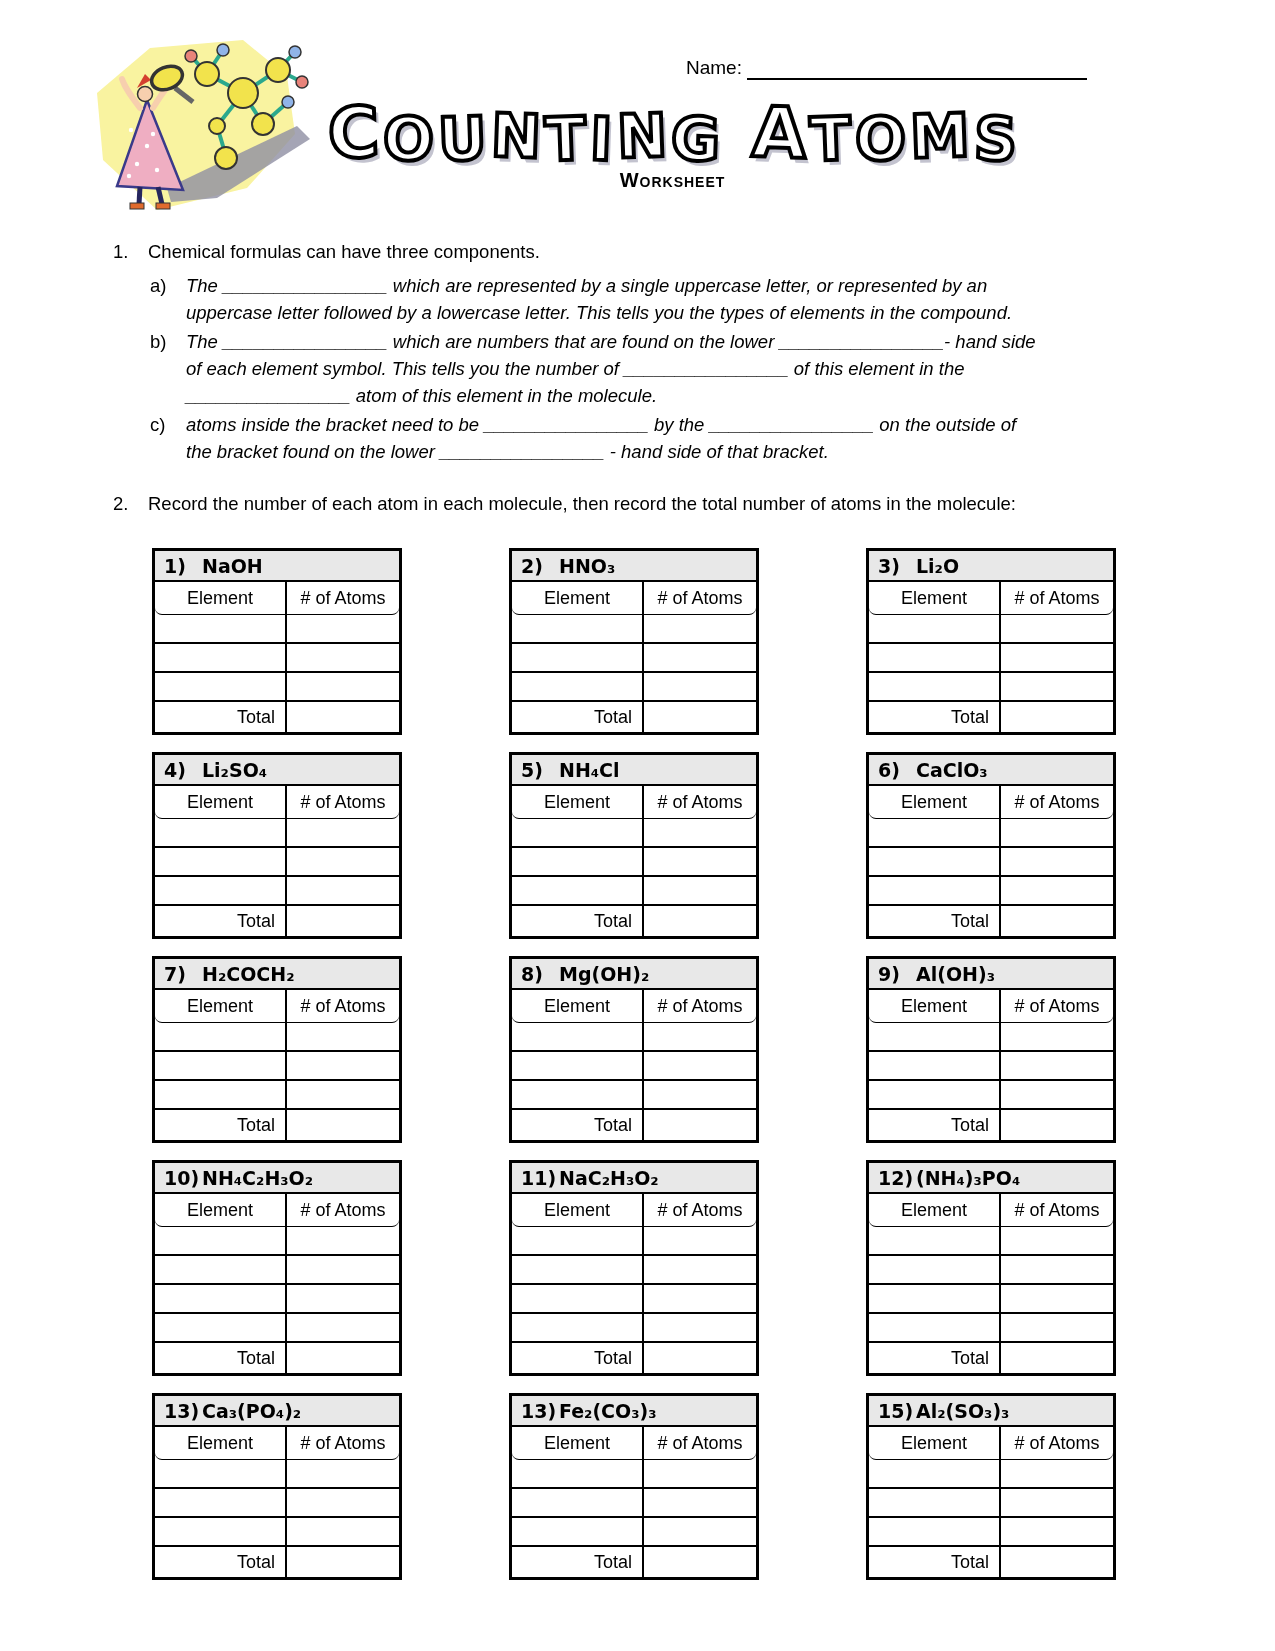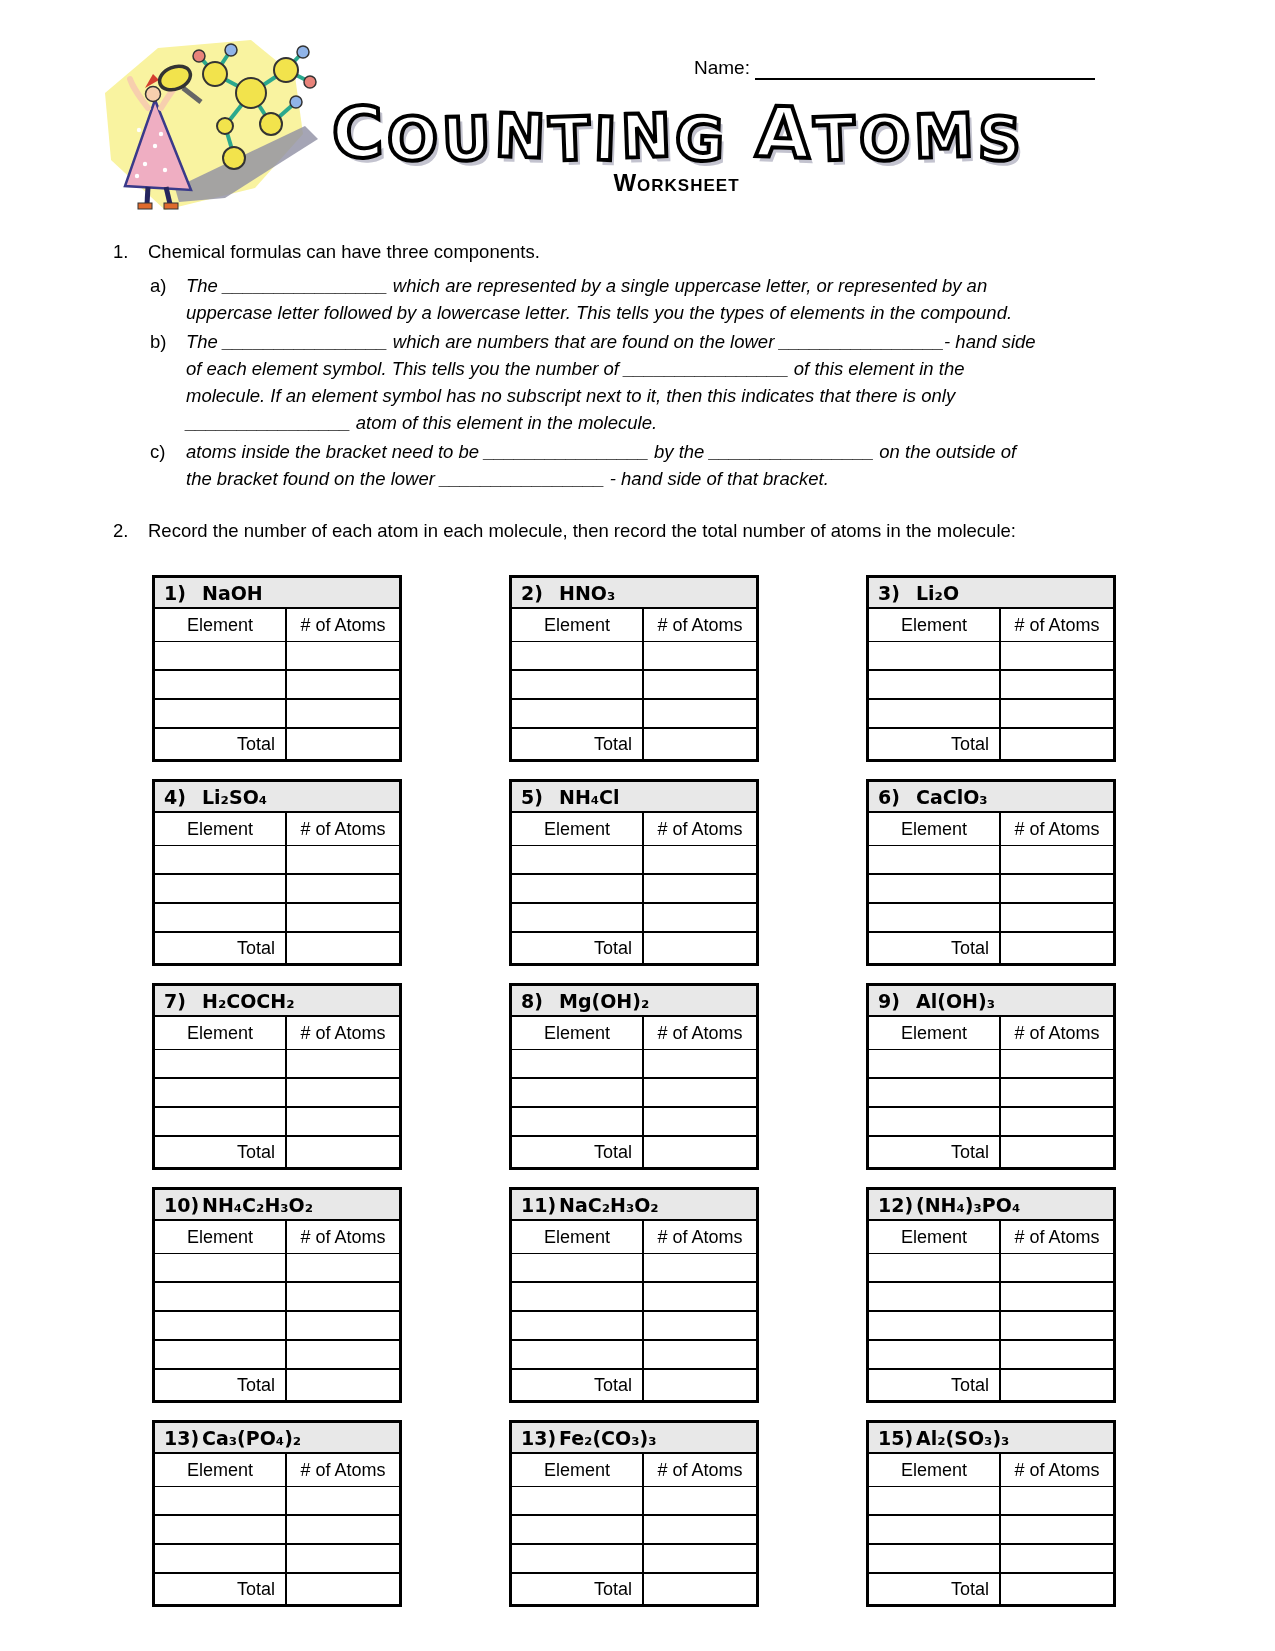"Name:" .header { margin-left: 8px -> none }
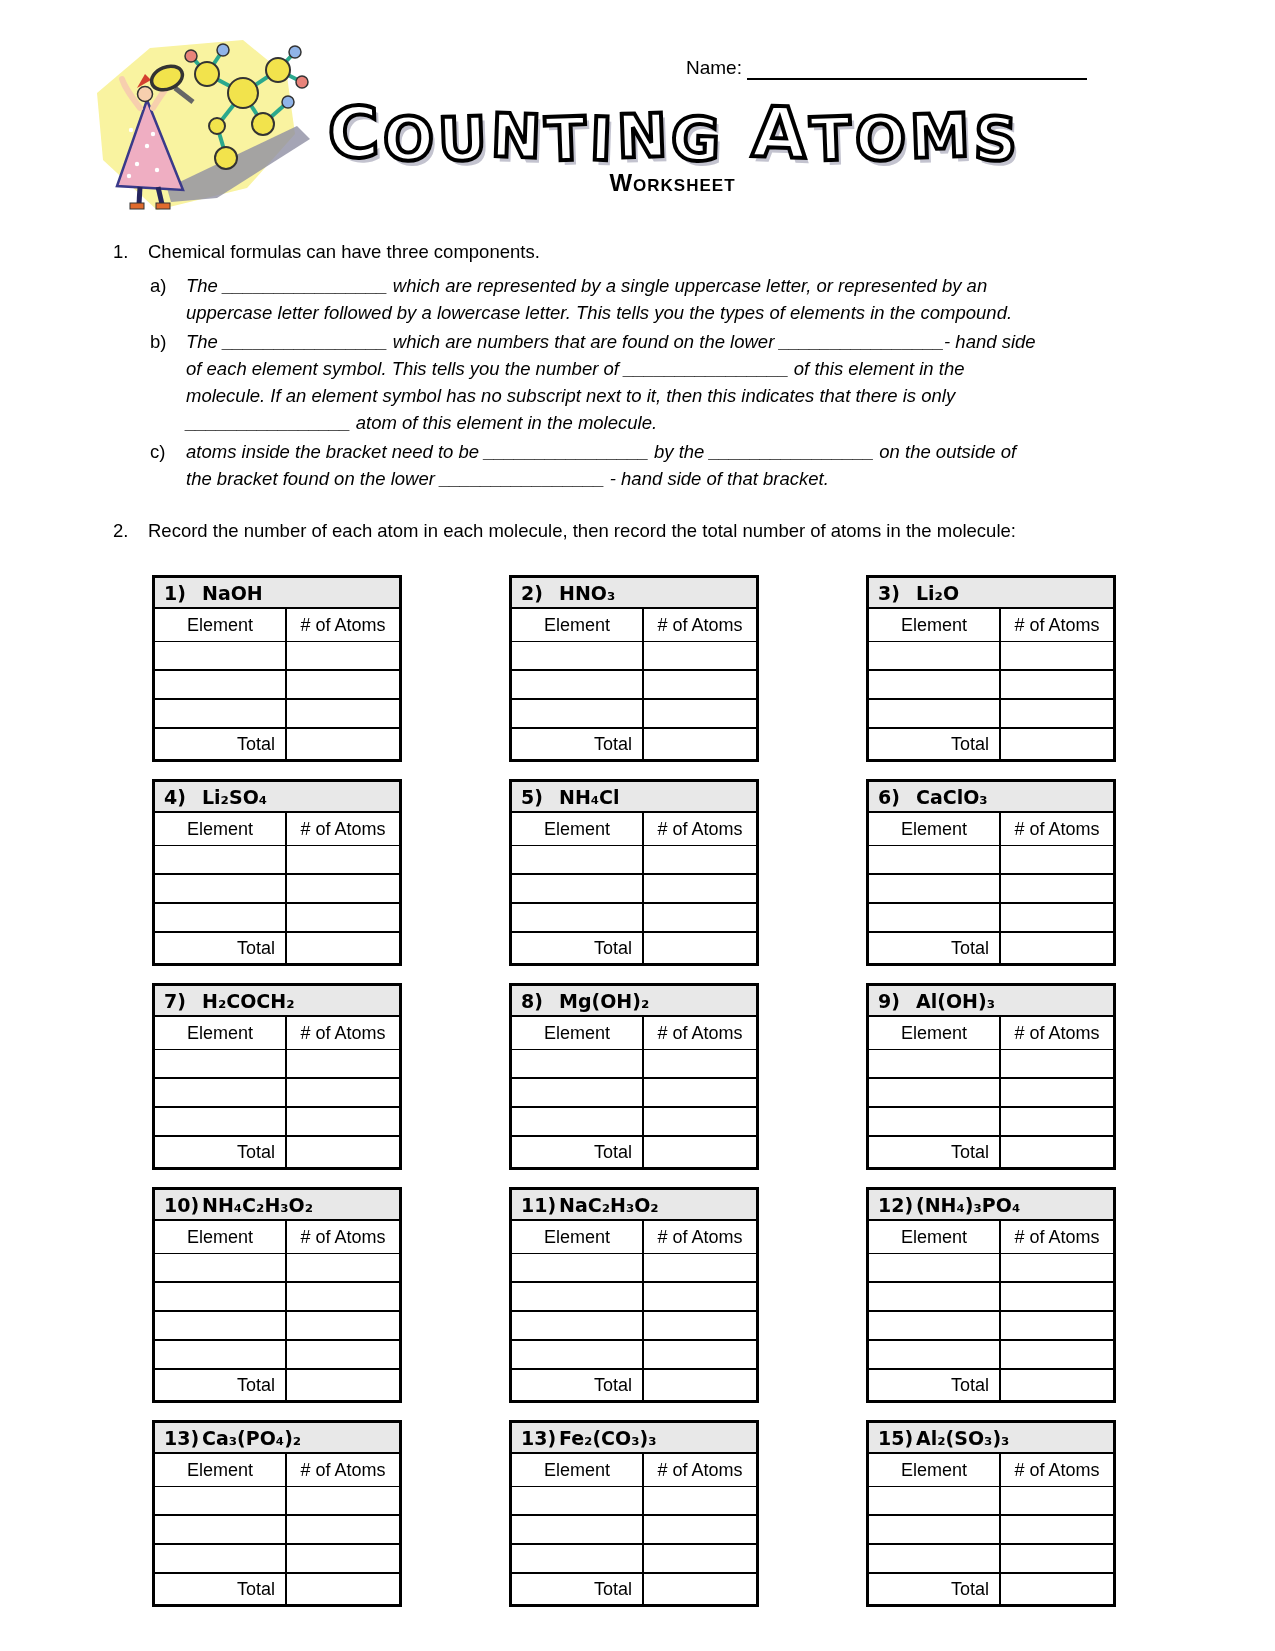"Worksheet" .subtitle { font-size: 24px -> 20px }
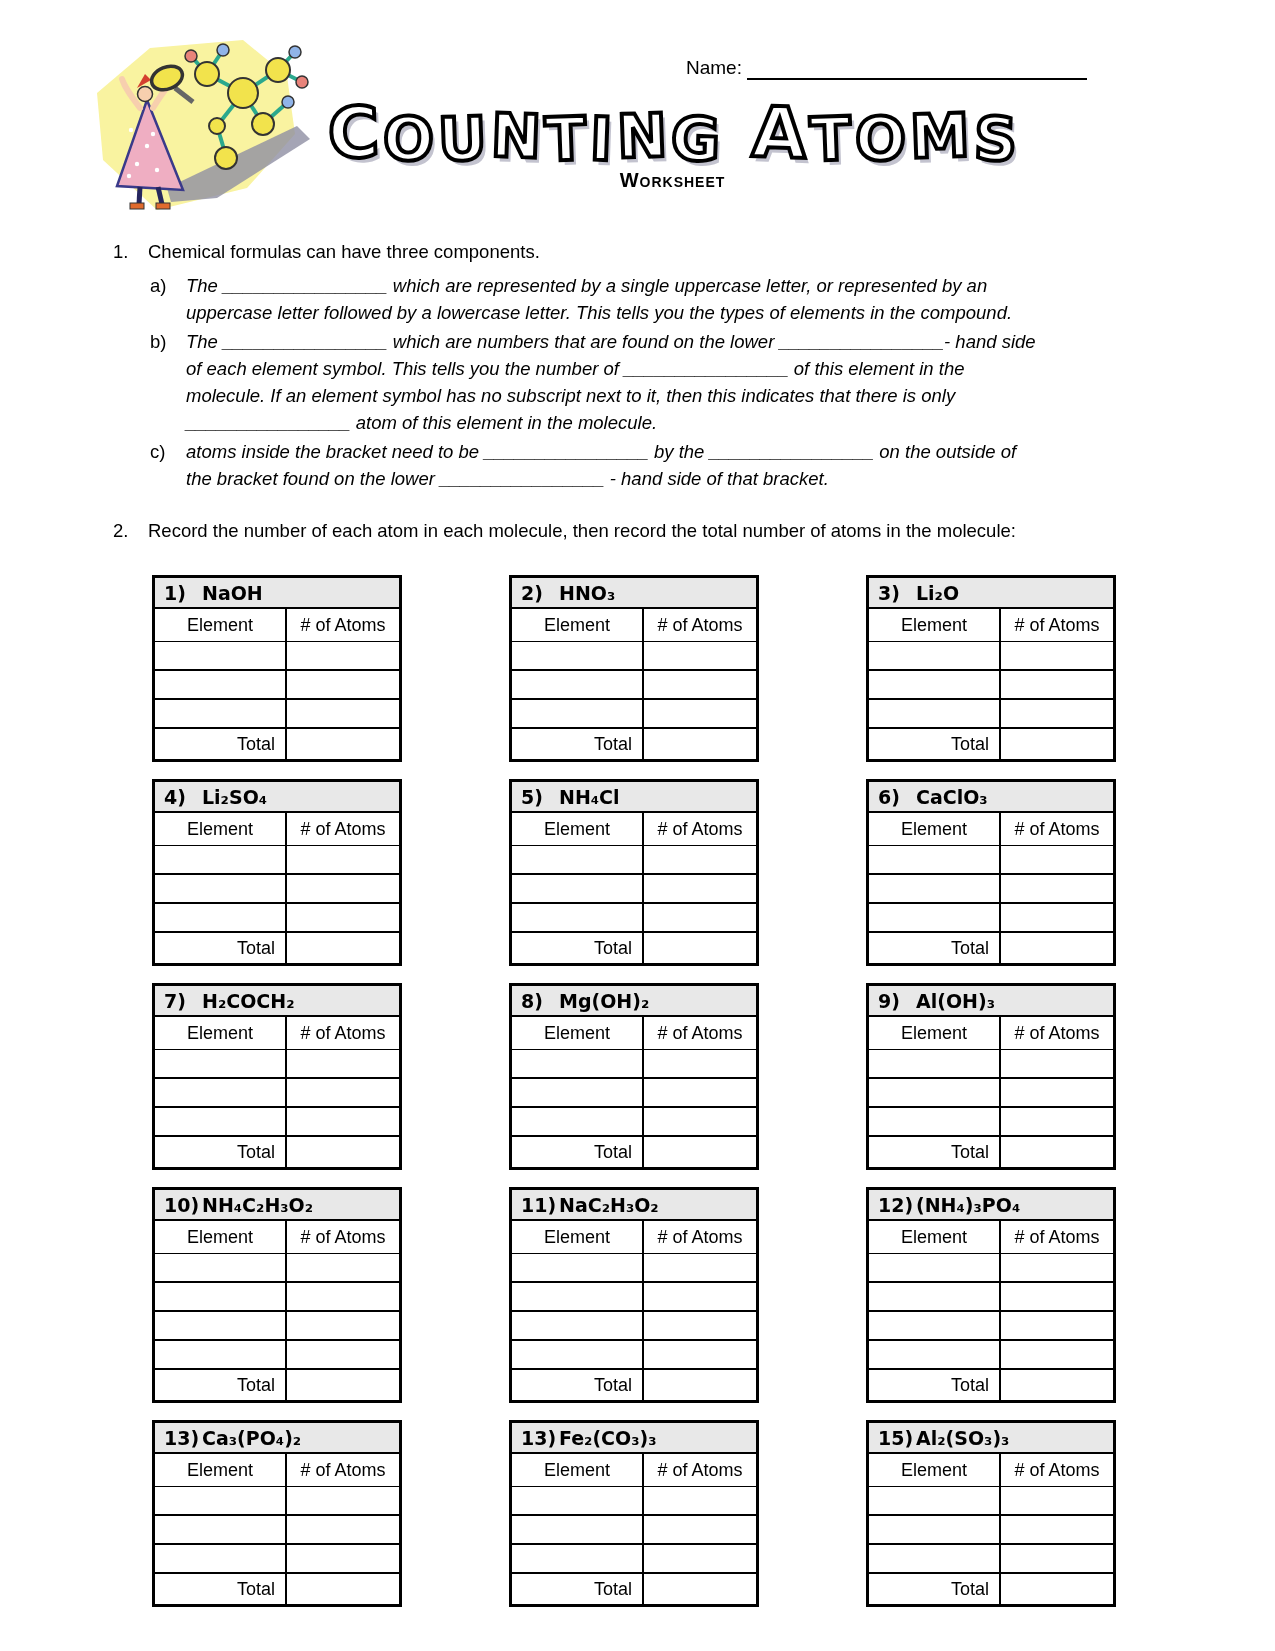"molecule. If an element symbol" div { html: <div>molecule. If an element symbol has no subscript next to it, then this indicates that there is only</div> -> none }
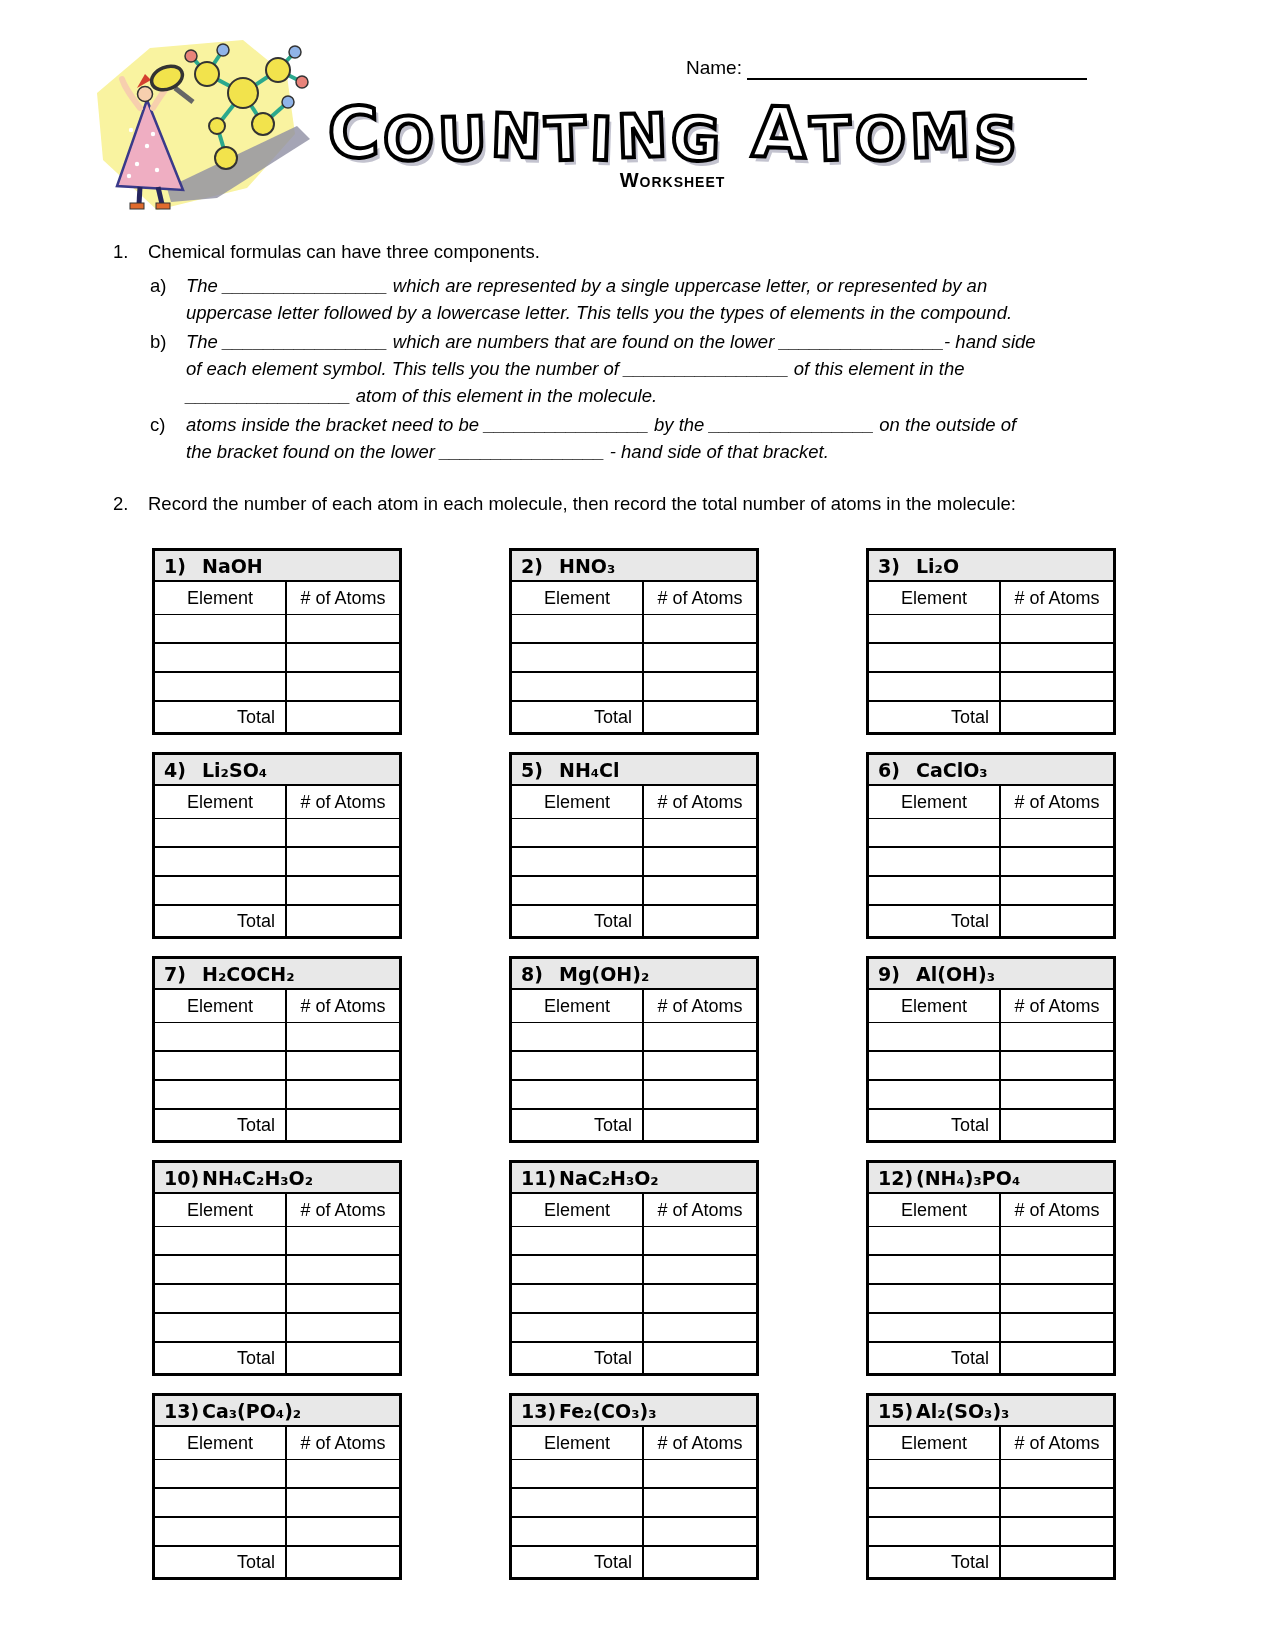"Element" .t-head { border-radius: none -> 7px }
